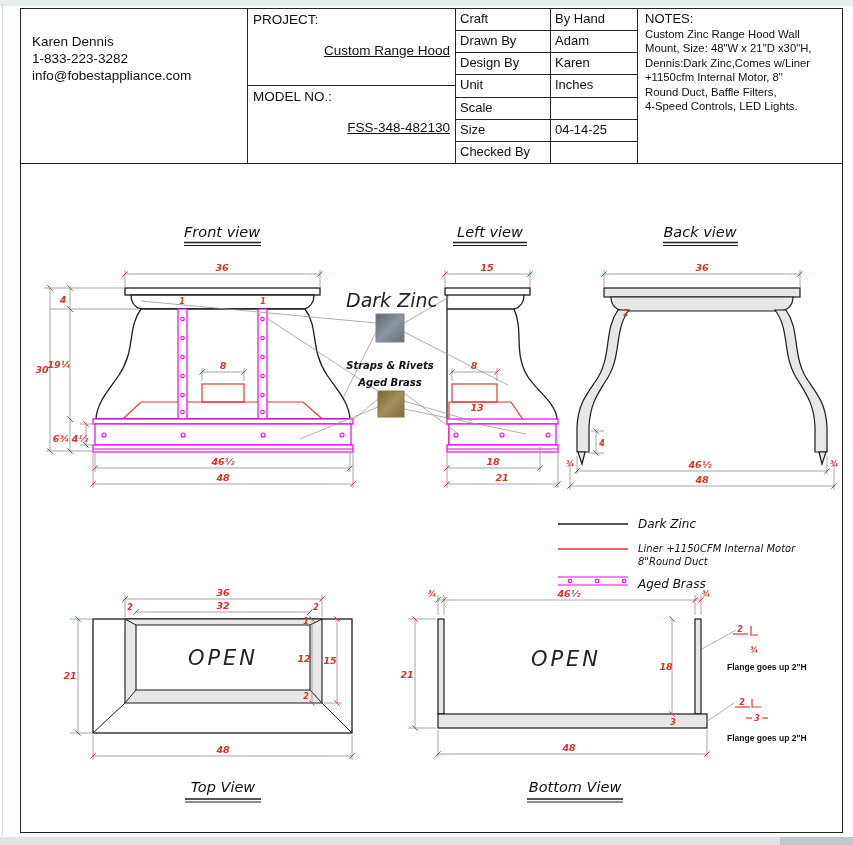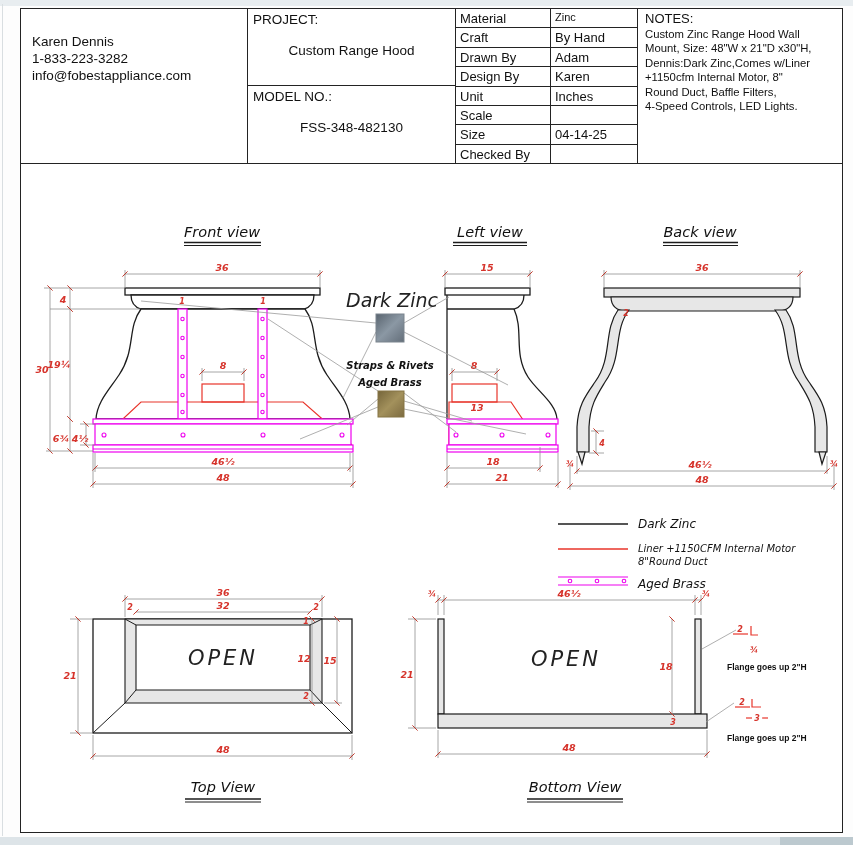"Material" div.f-row { html: <div> <div>Material</div> <div>Zinc</div> </div> -> none }
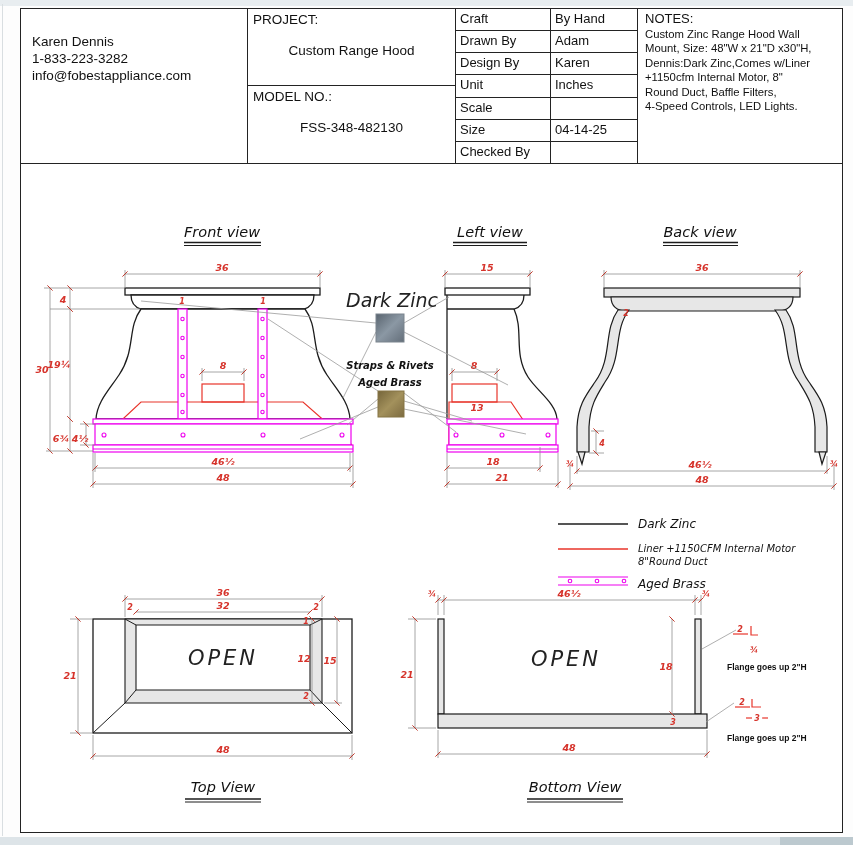"Custom Range Hood" .tb-val { text-align: center -> right; text-decoration: none -> underline }
